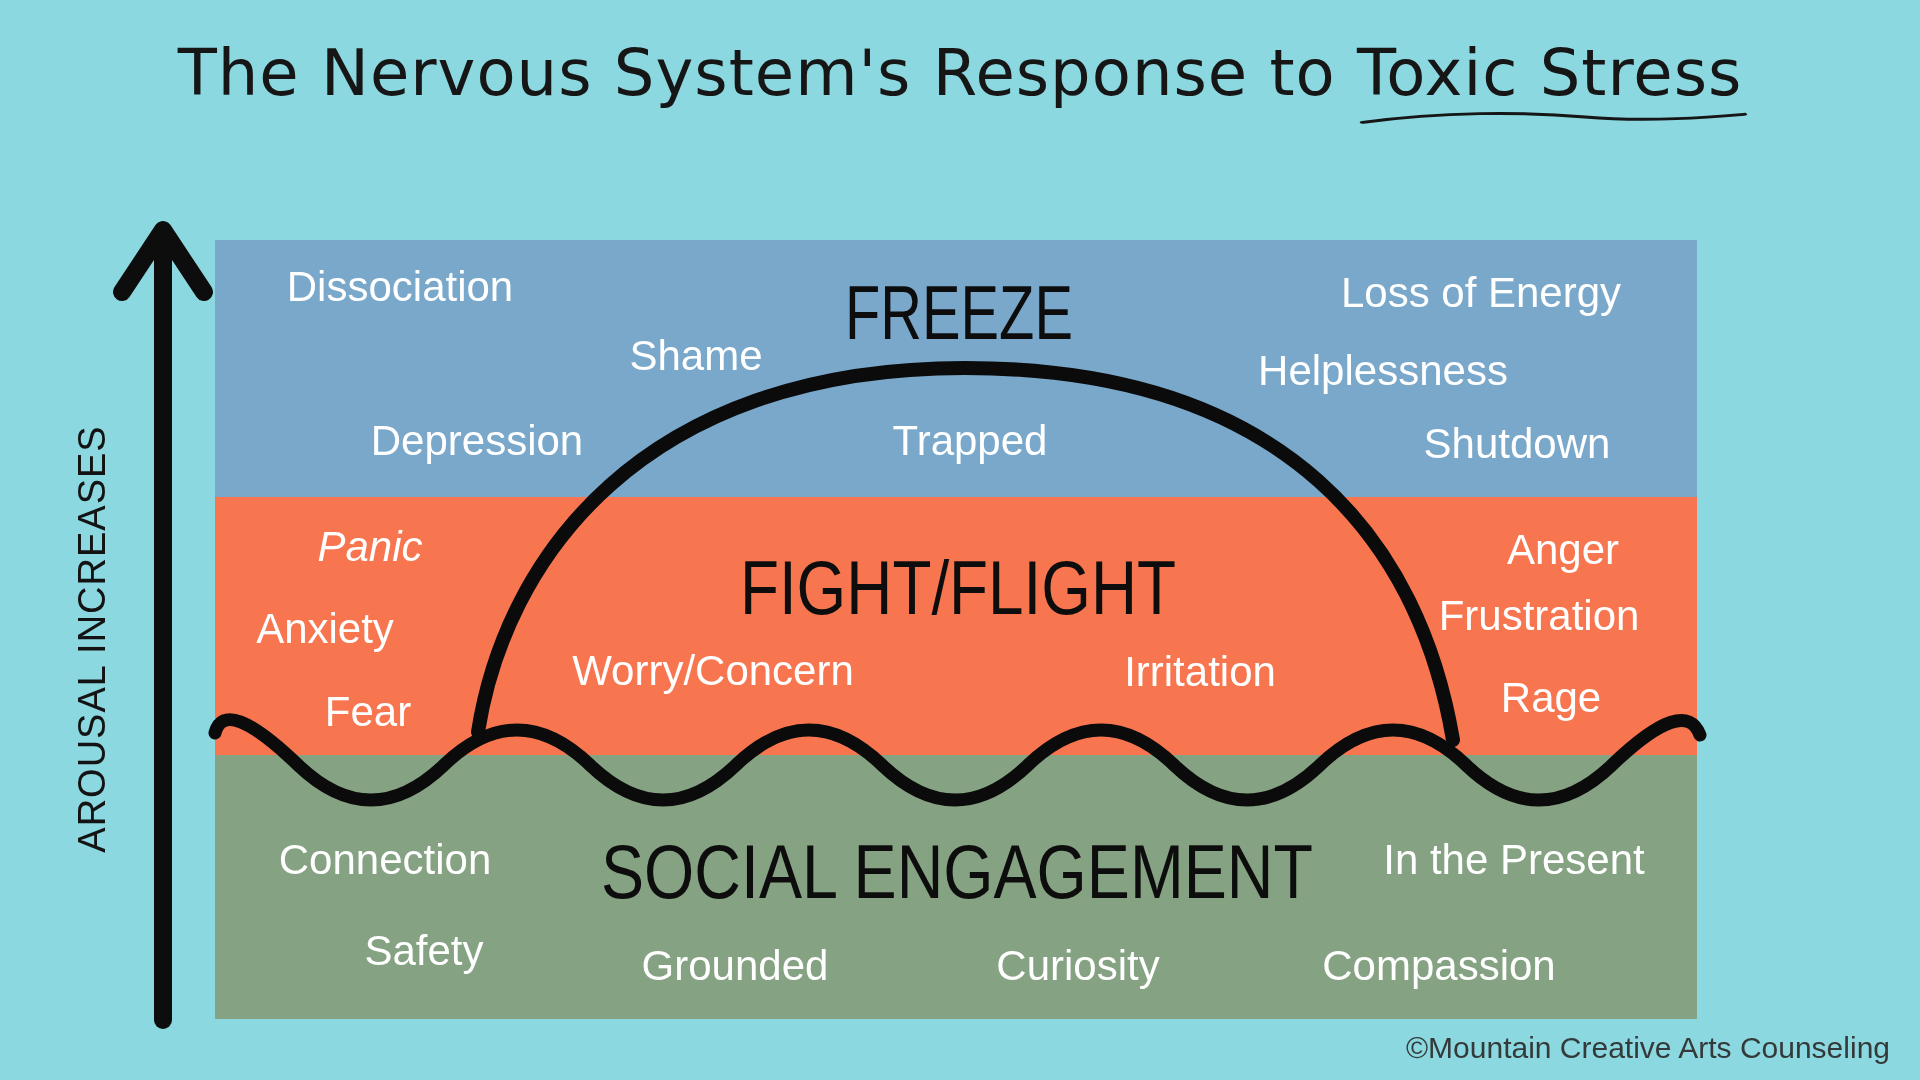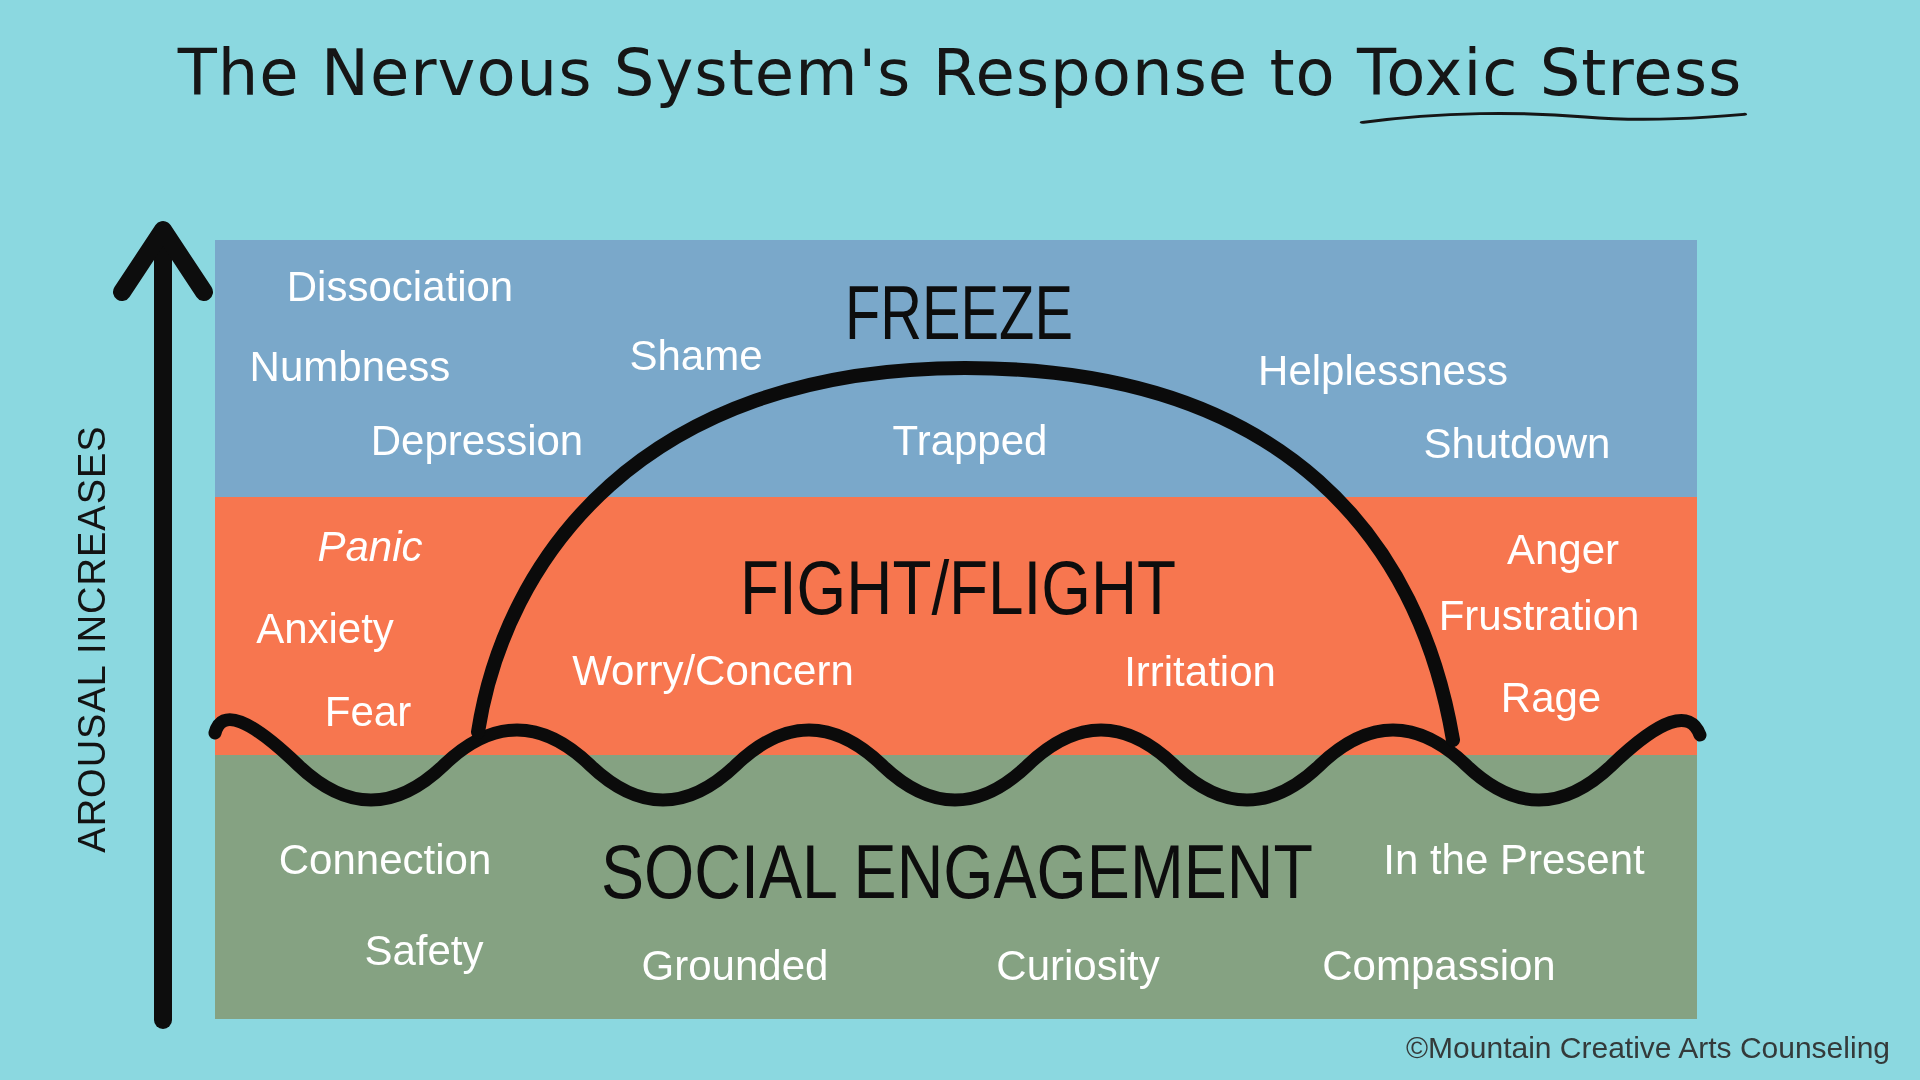"Loss of Energy" div.word { html: none -> <div>Loss of Energy</div> }
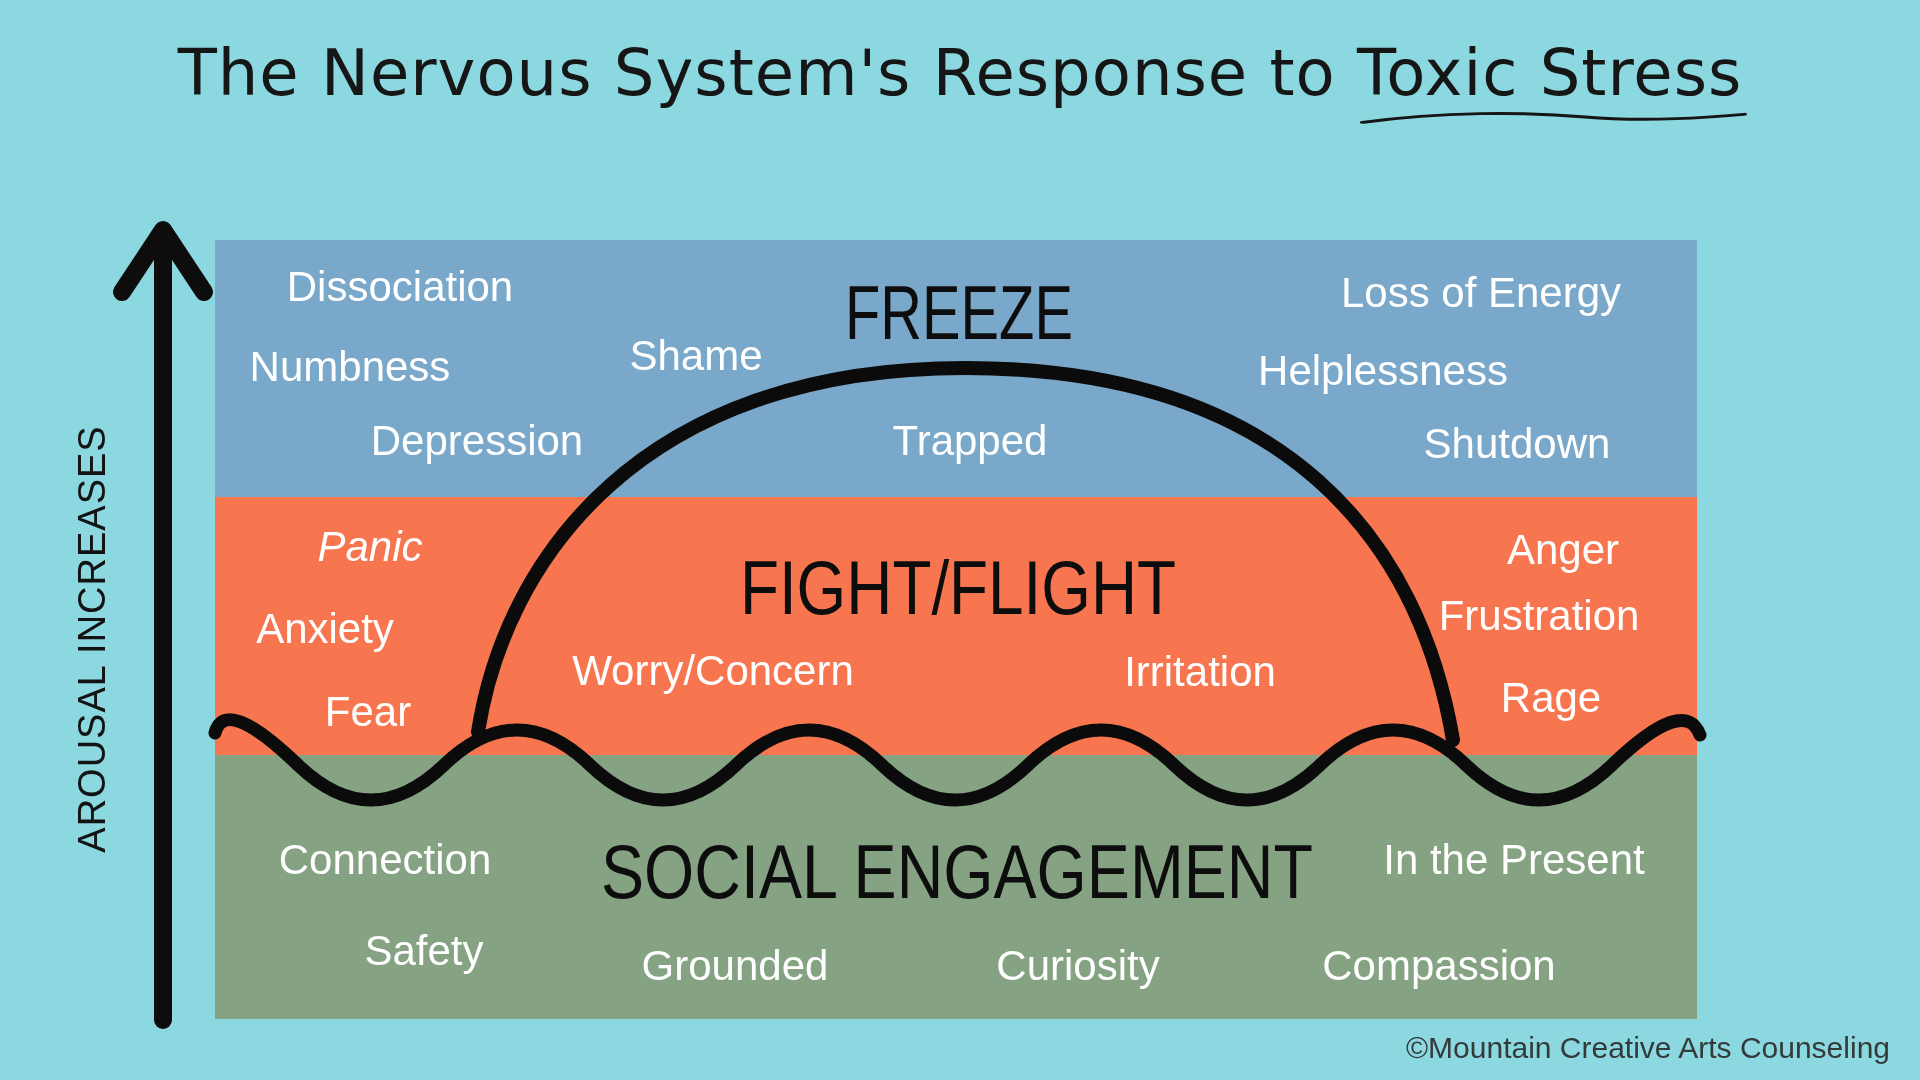"Numbness" div.word { html: <div>Numbness</div> -> none }
